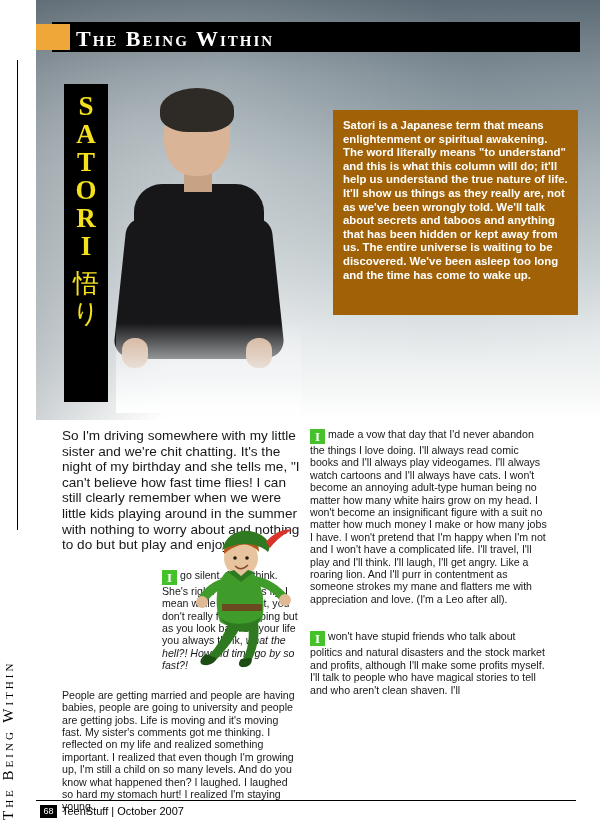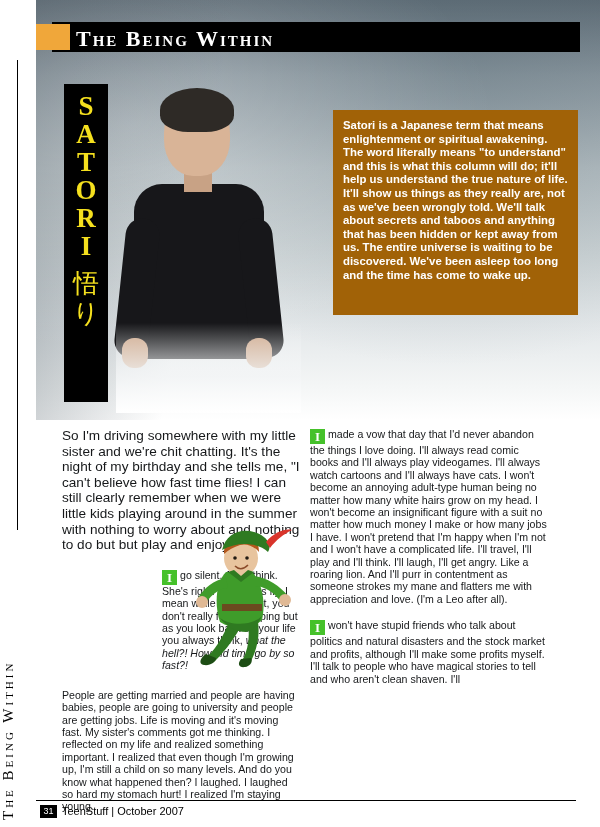"I won't have stupid friends" p.para { margin-top: 14px -> 25px }
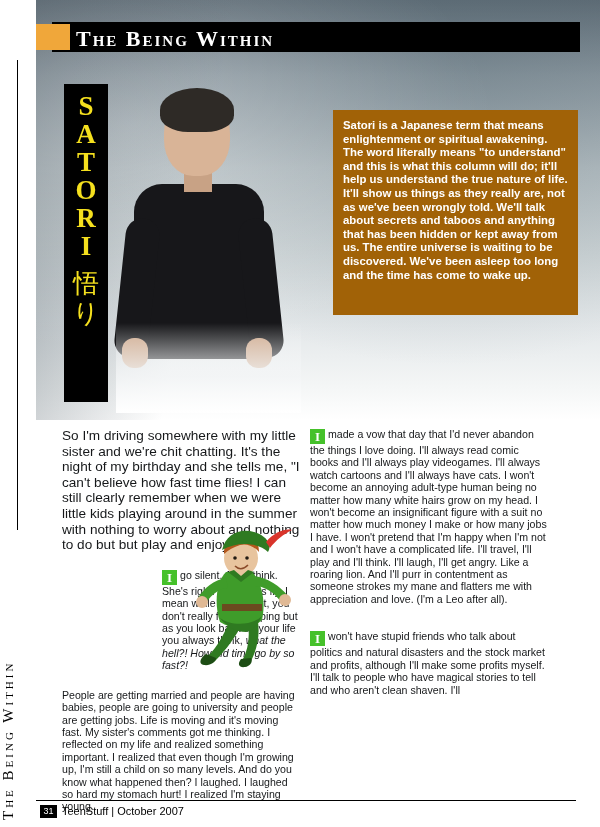"31" div.page-num { text: 31 -> 68 }
